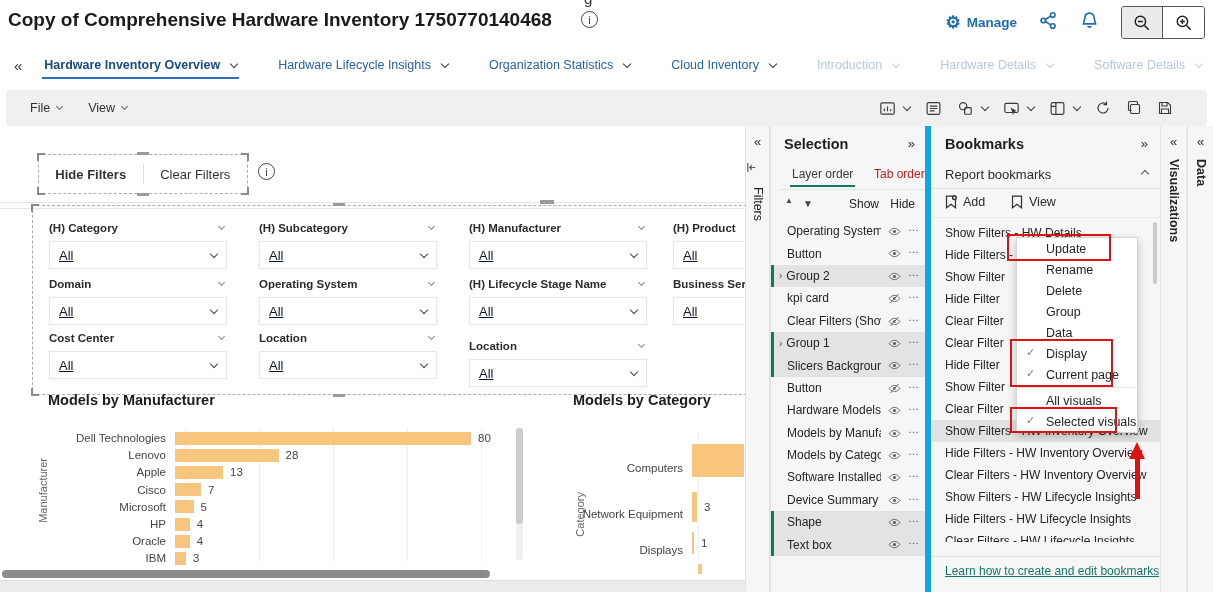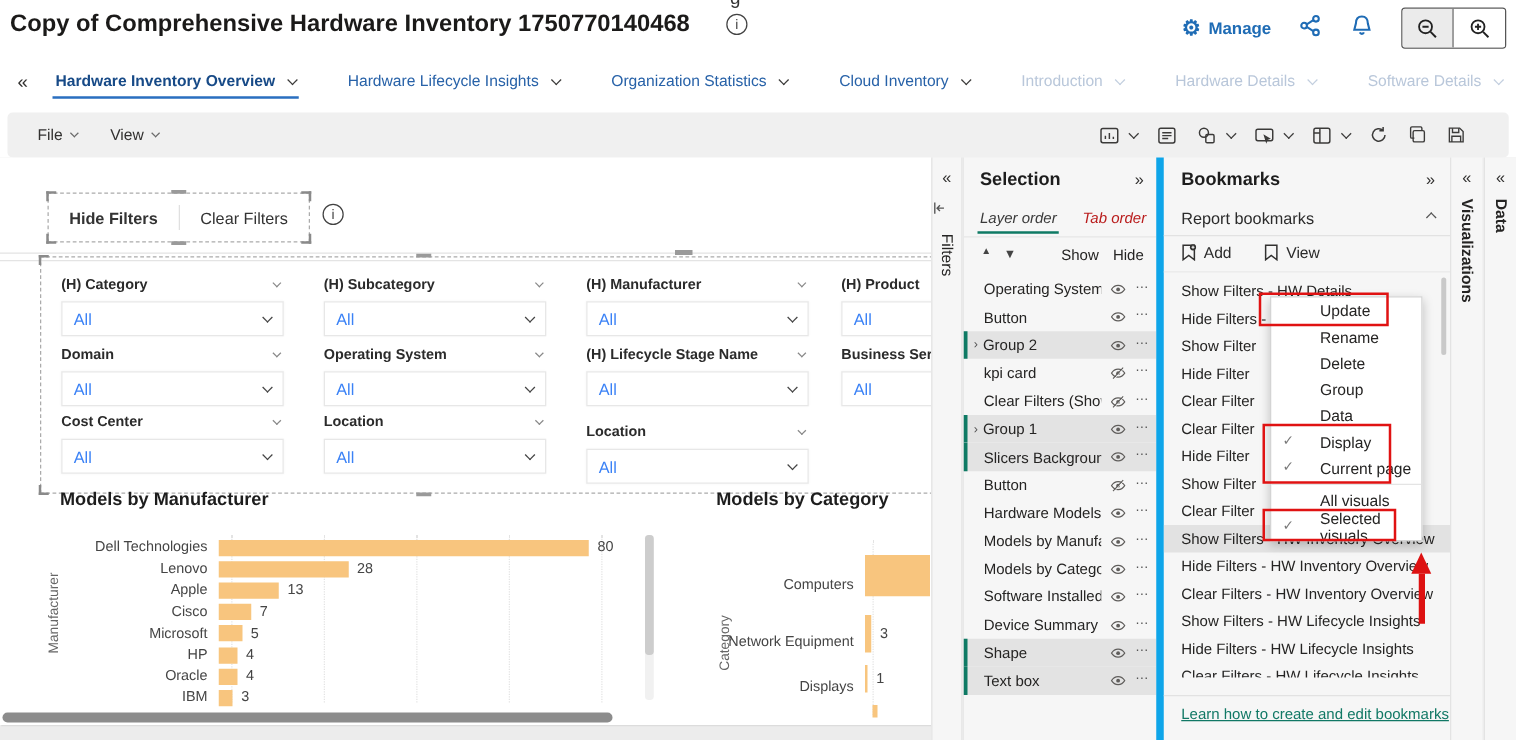"Layer order" .sel-tabs { font-style: italic -> none; left: 0 -> 8px }
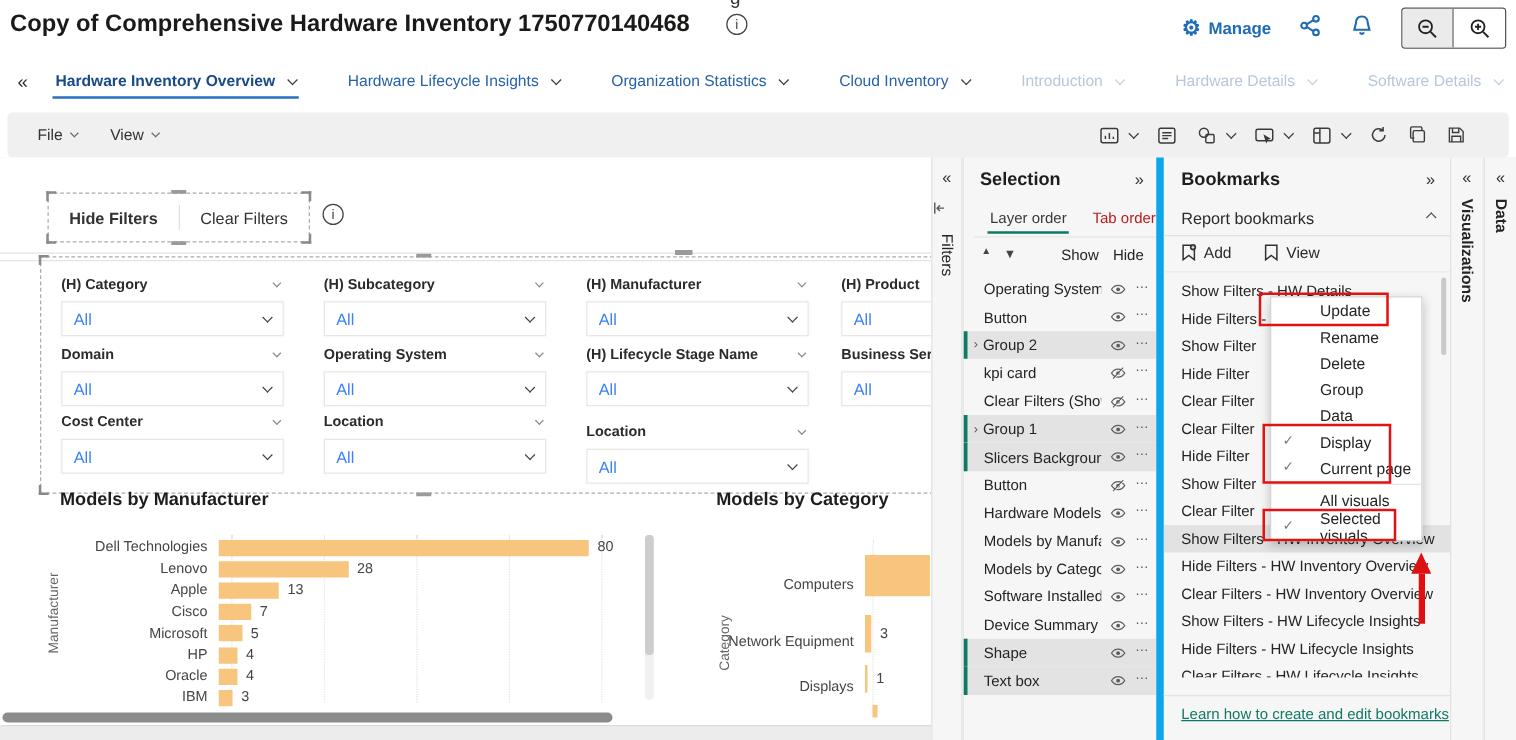"All" .slc .dd { color: #3b82f6 -> #0f172a; text-decoration: none -> underline }
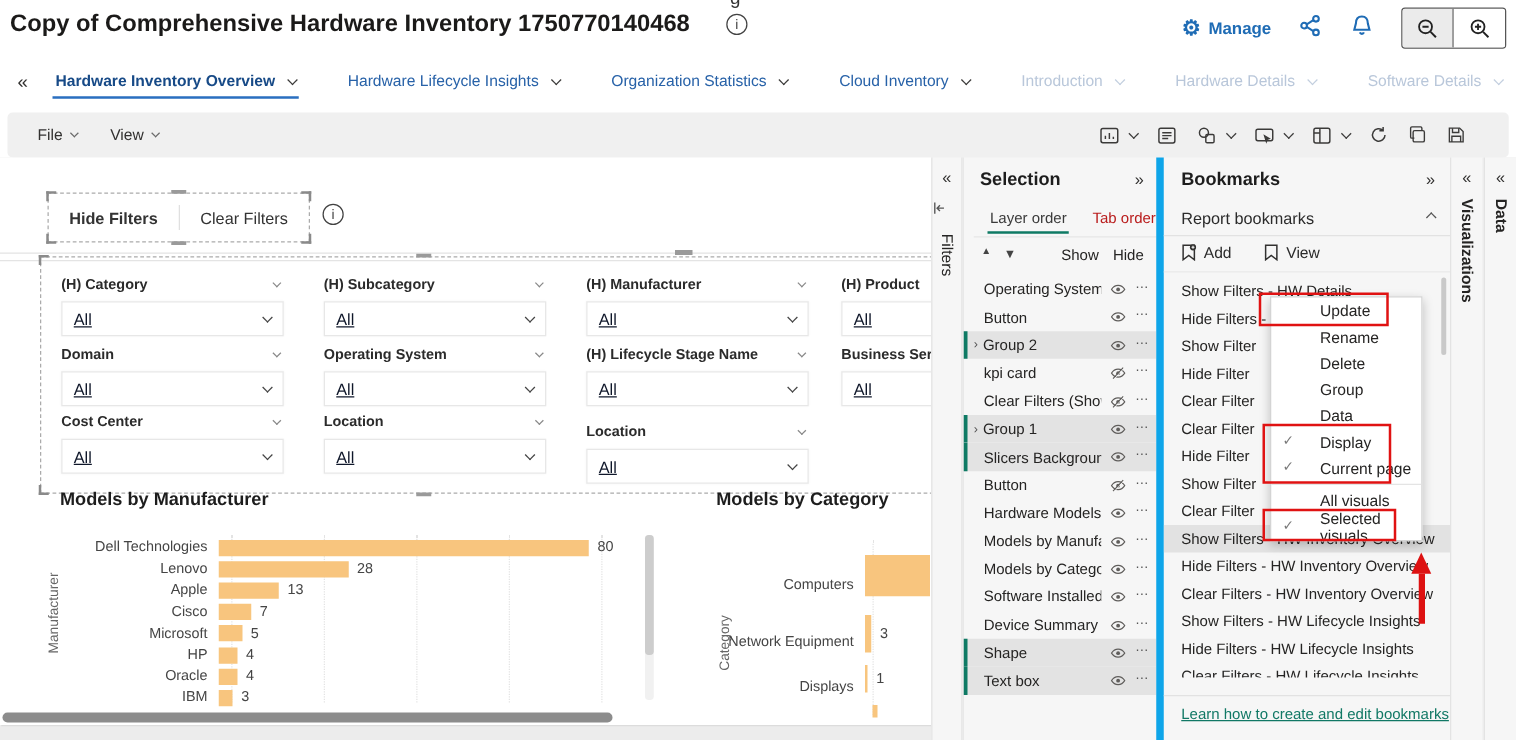"Update" .mi { padding-left: 39px -> 29px }
